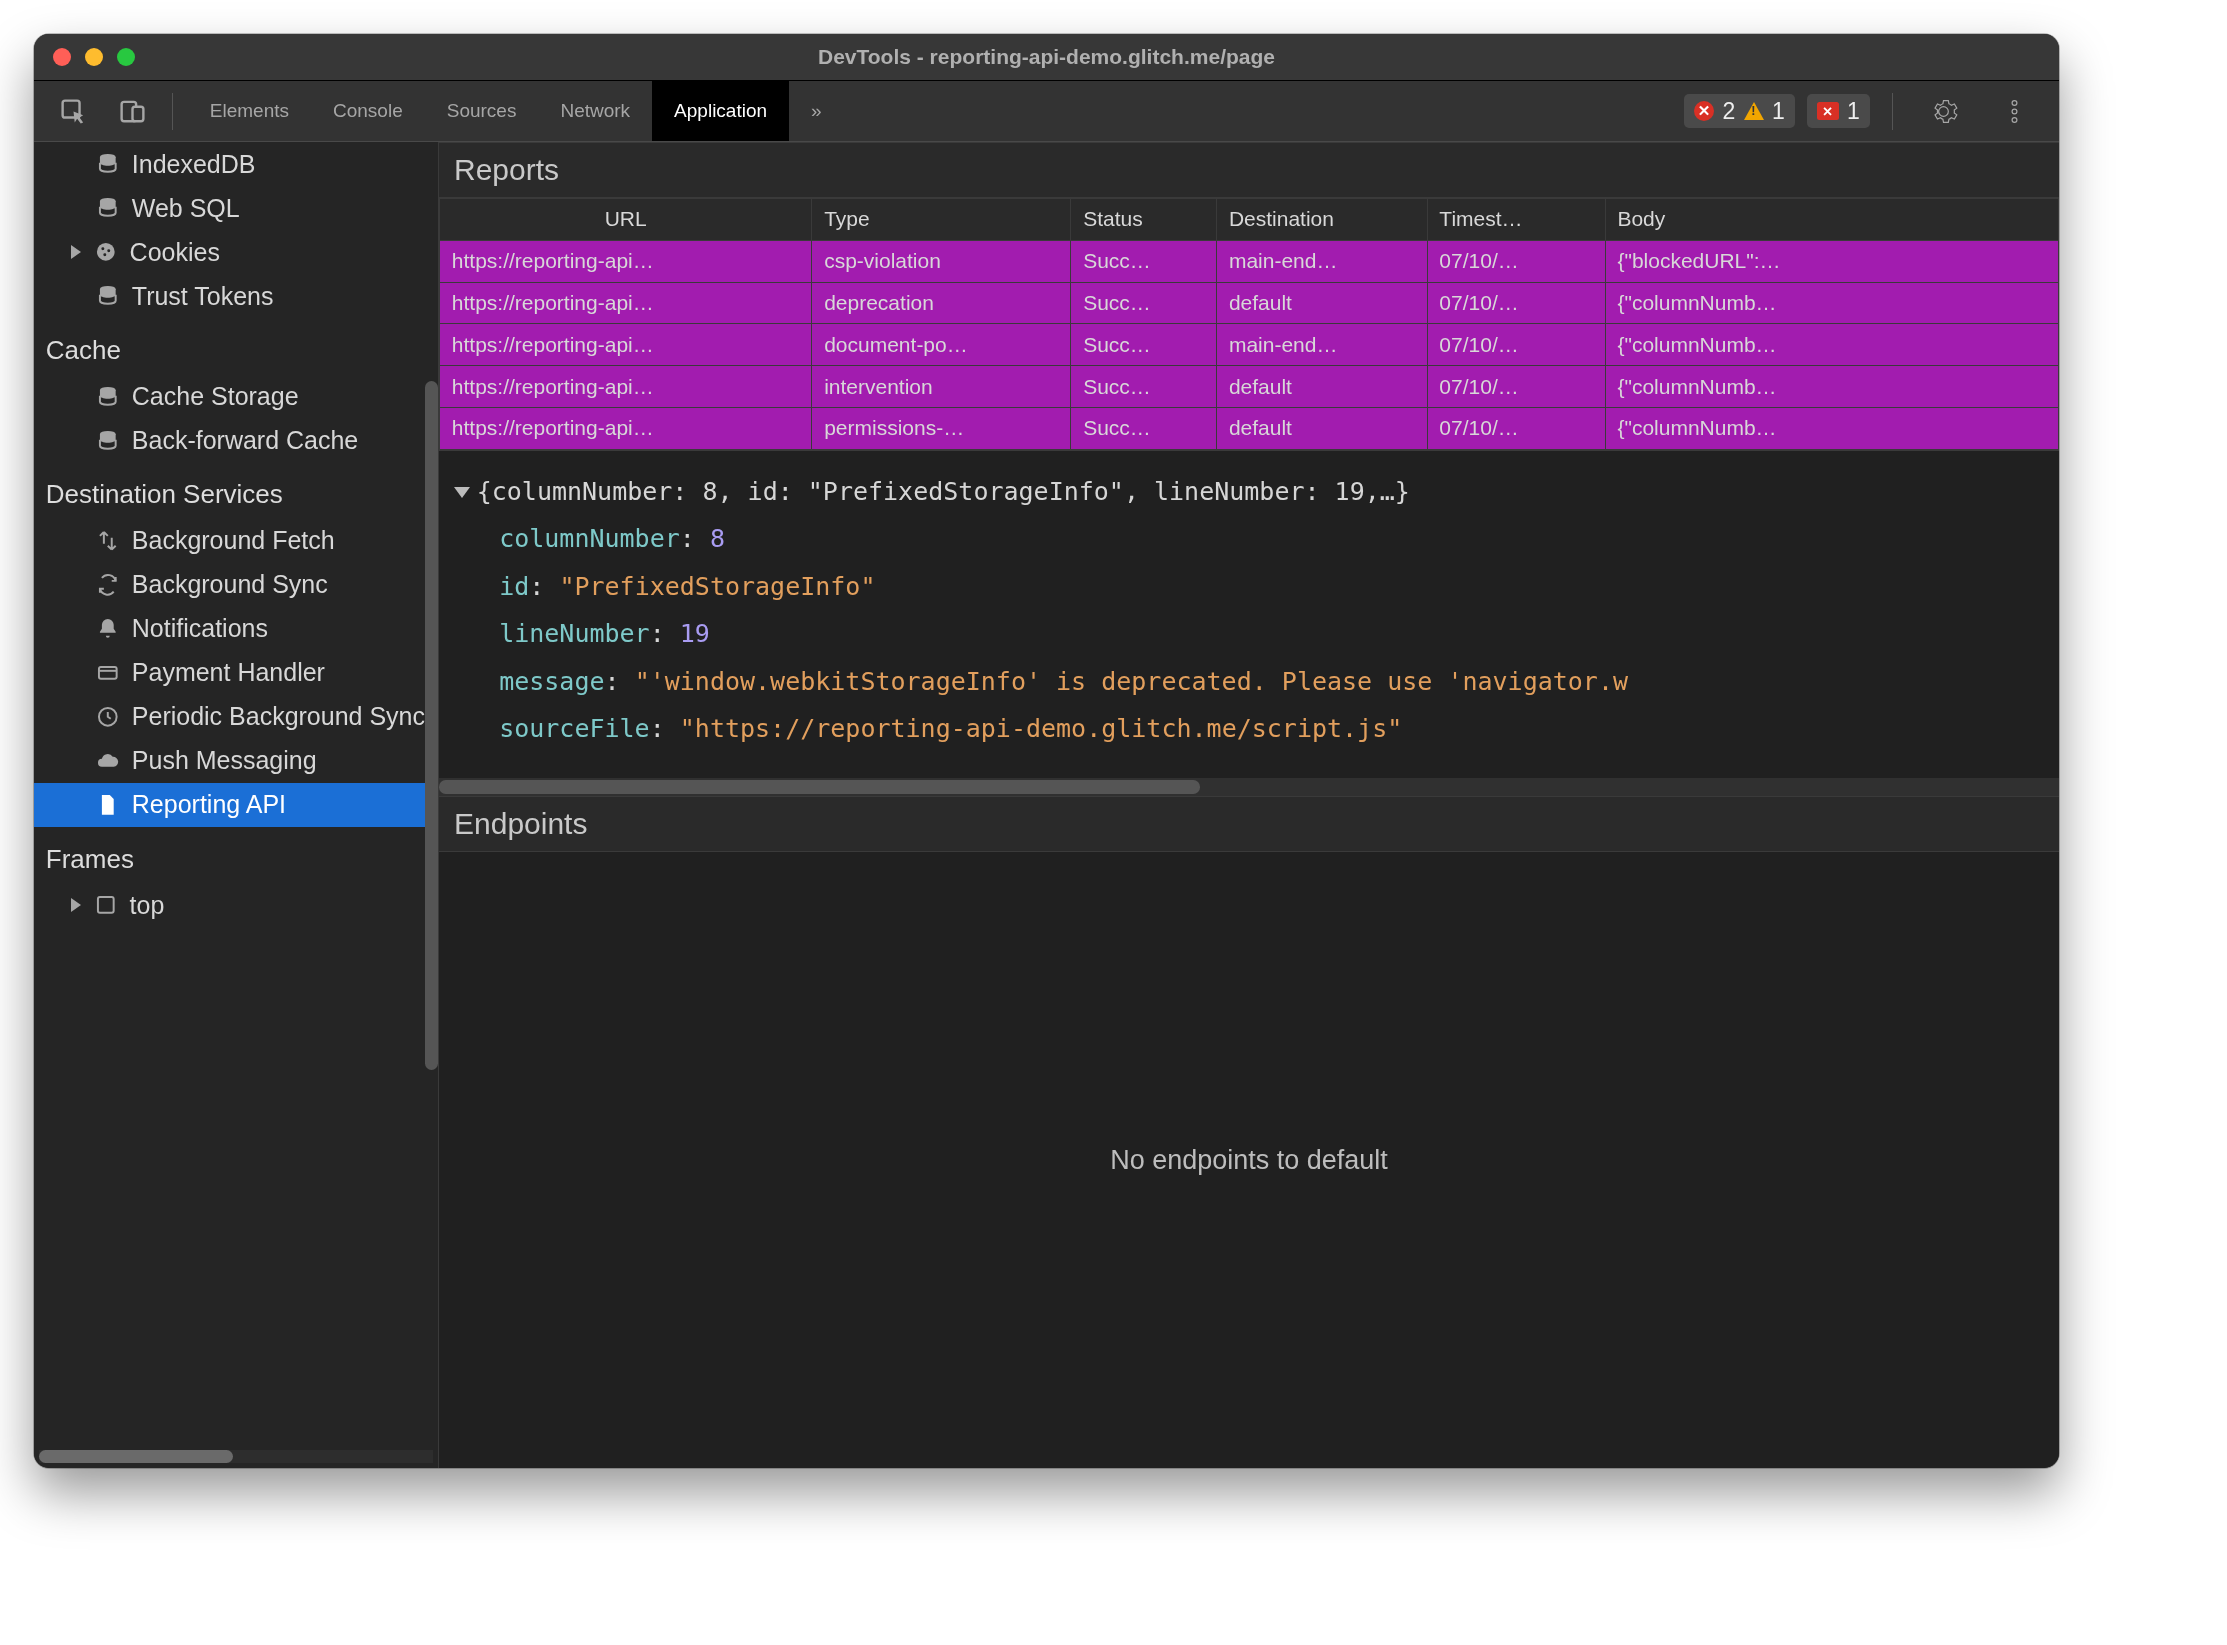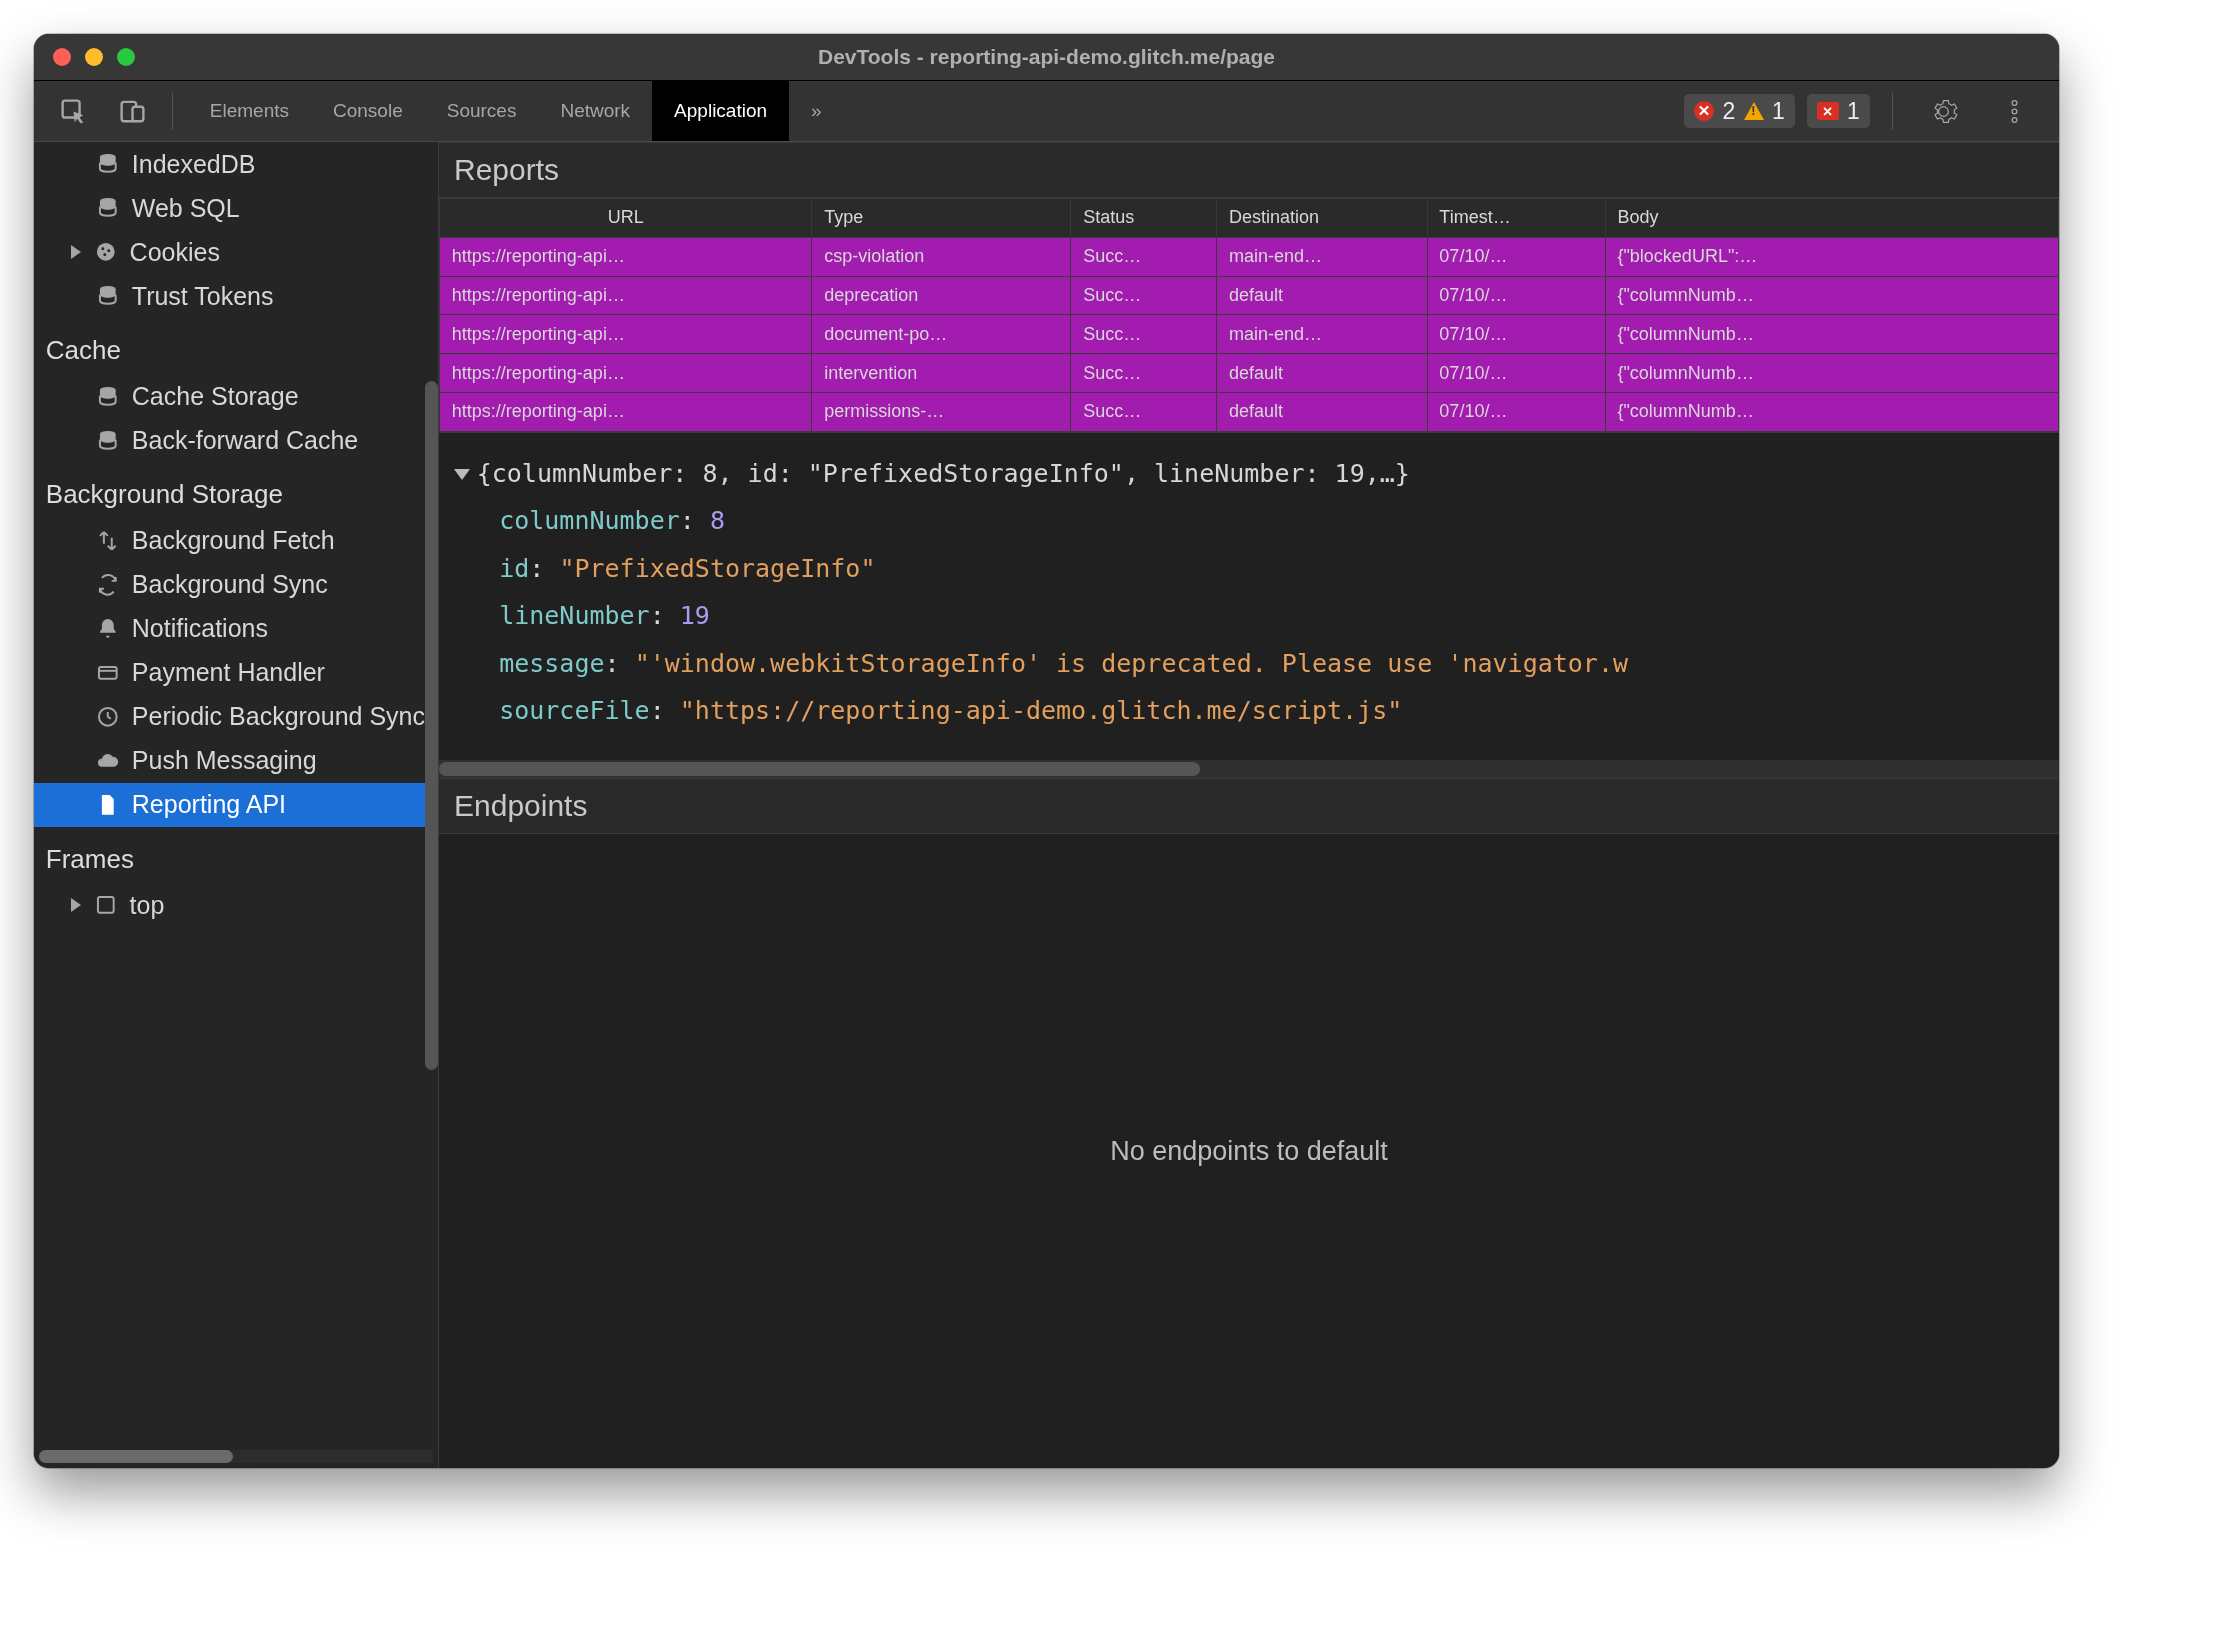"URL" table.reports { font-size: 18px -> 21px }
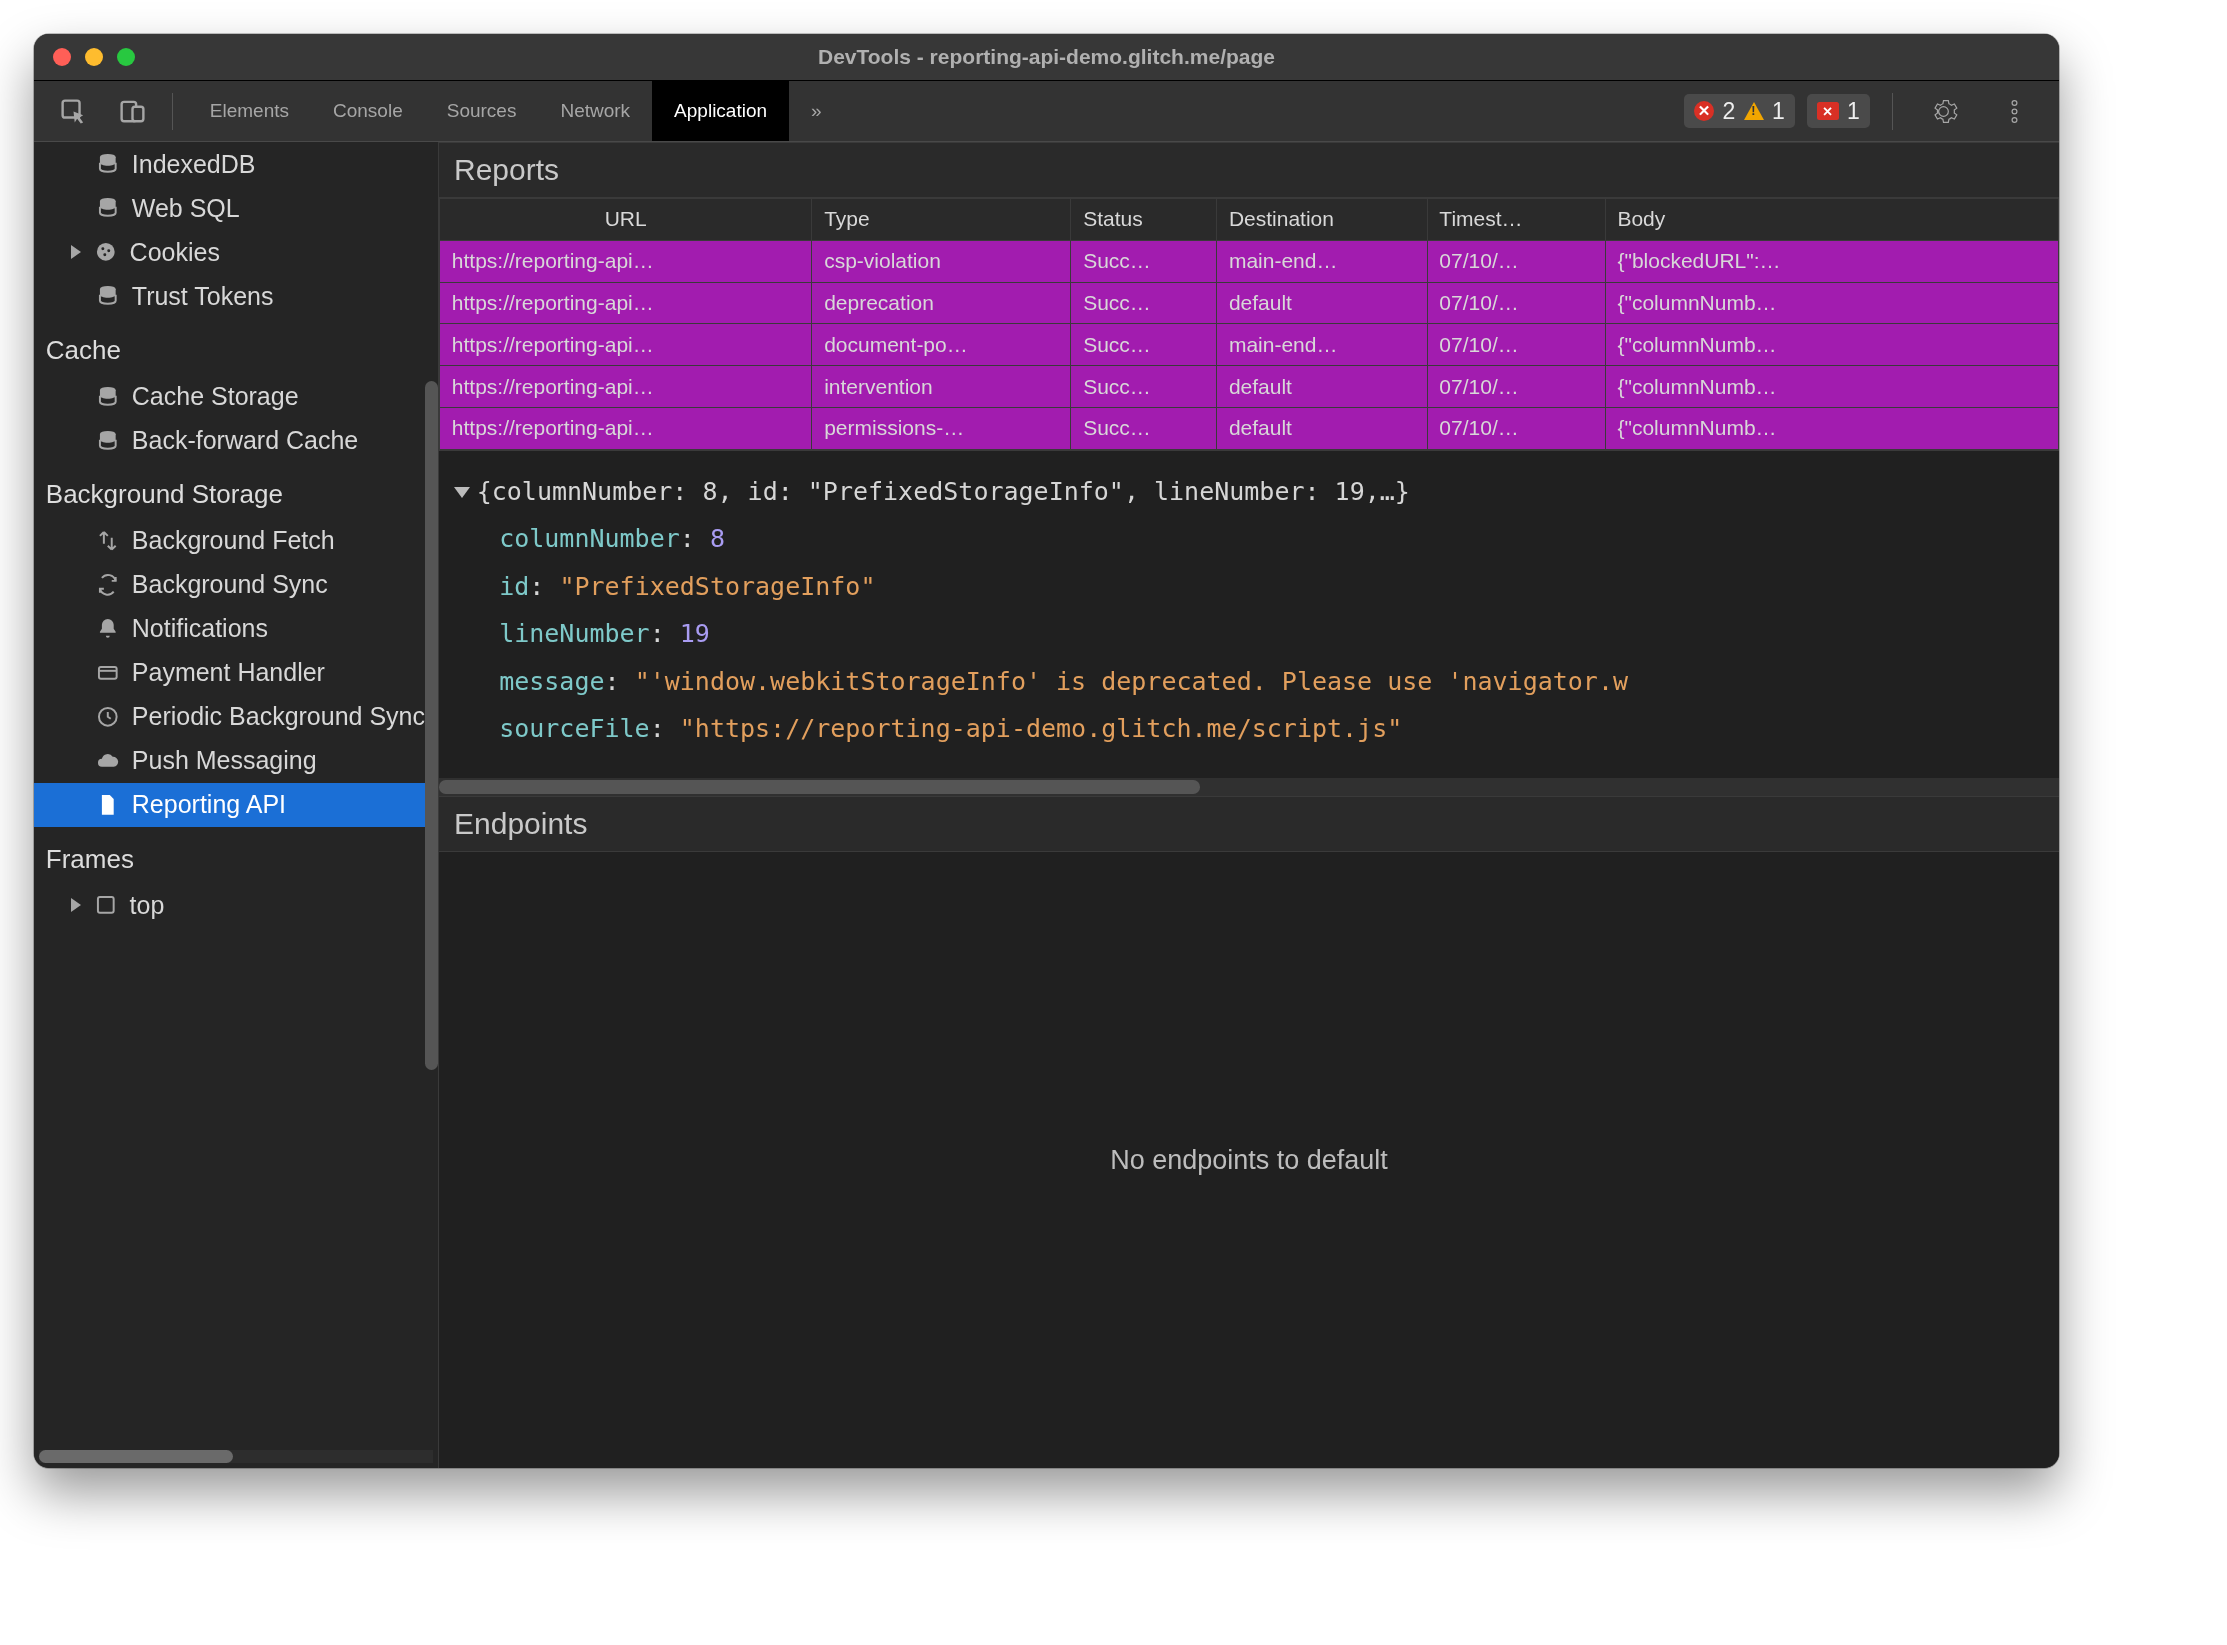"Background Storage" div.side-group-title { text: Background Storage -> Destination Services }
